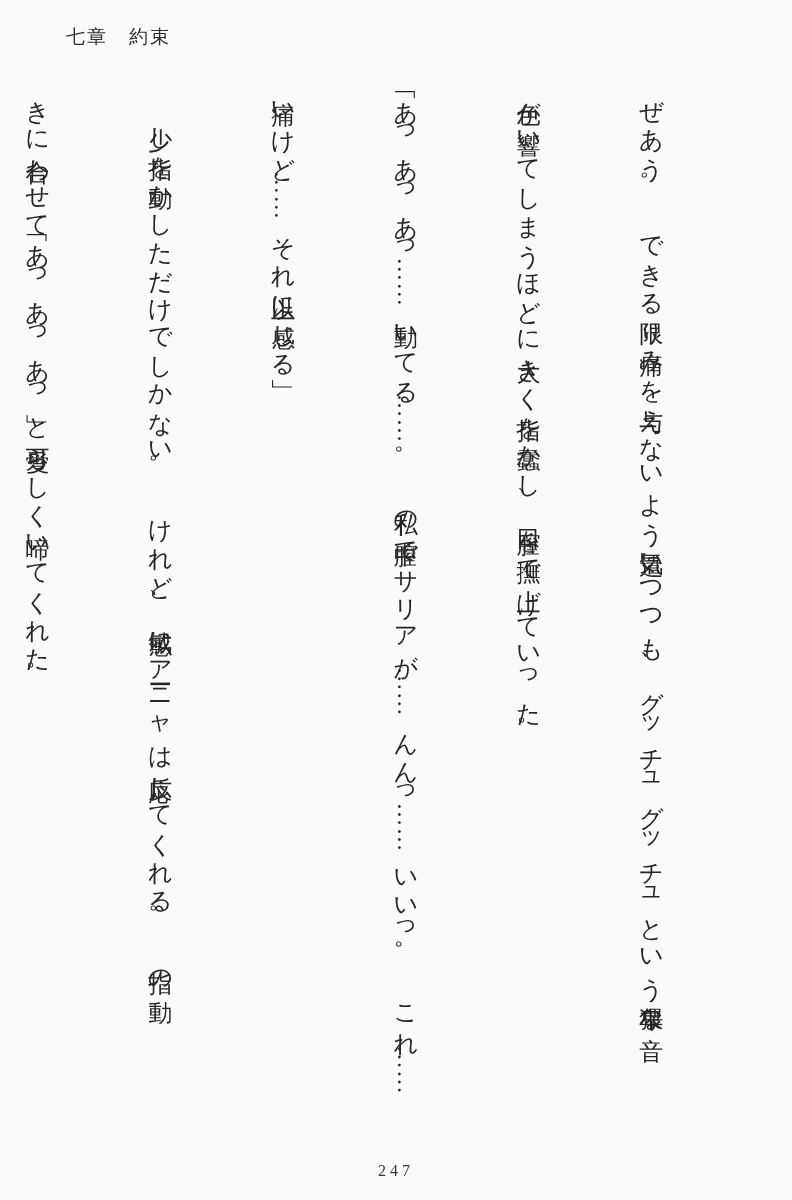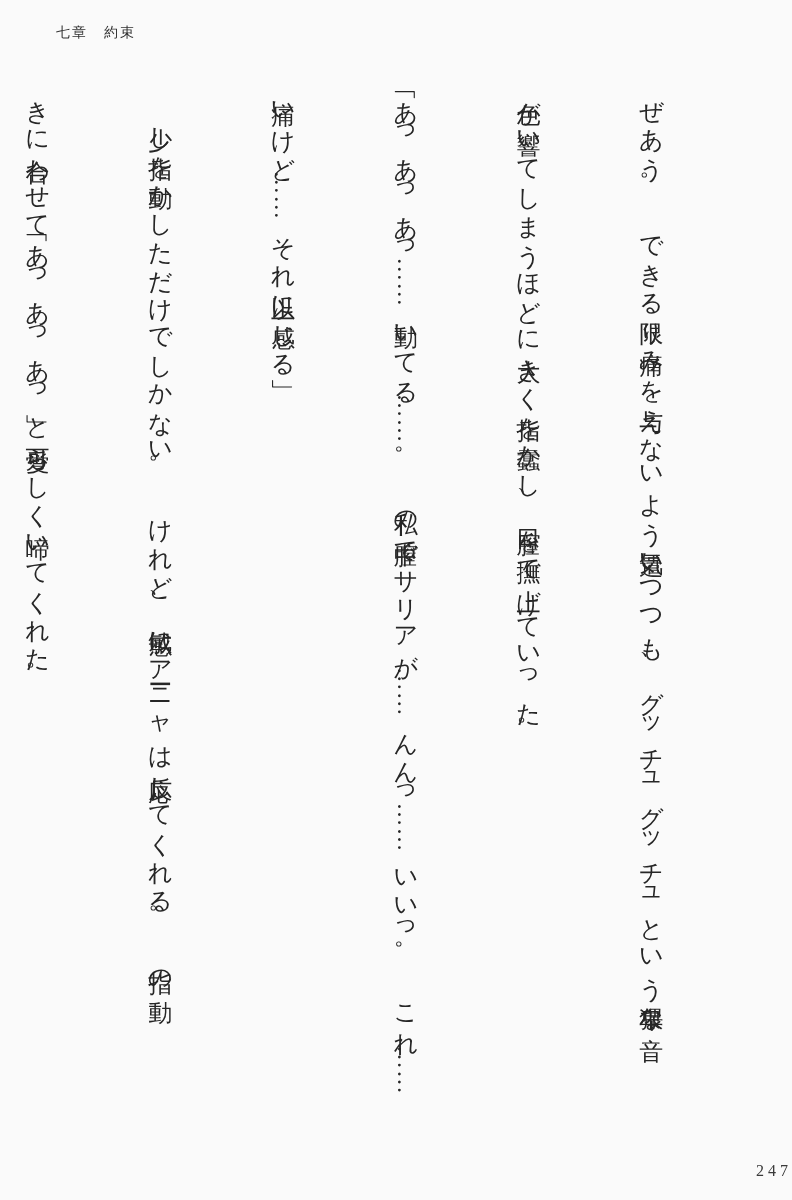"七章 約束" .chapter-header { font-size: 14px -> 19px; left: 56px -> 66px }
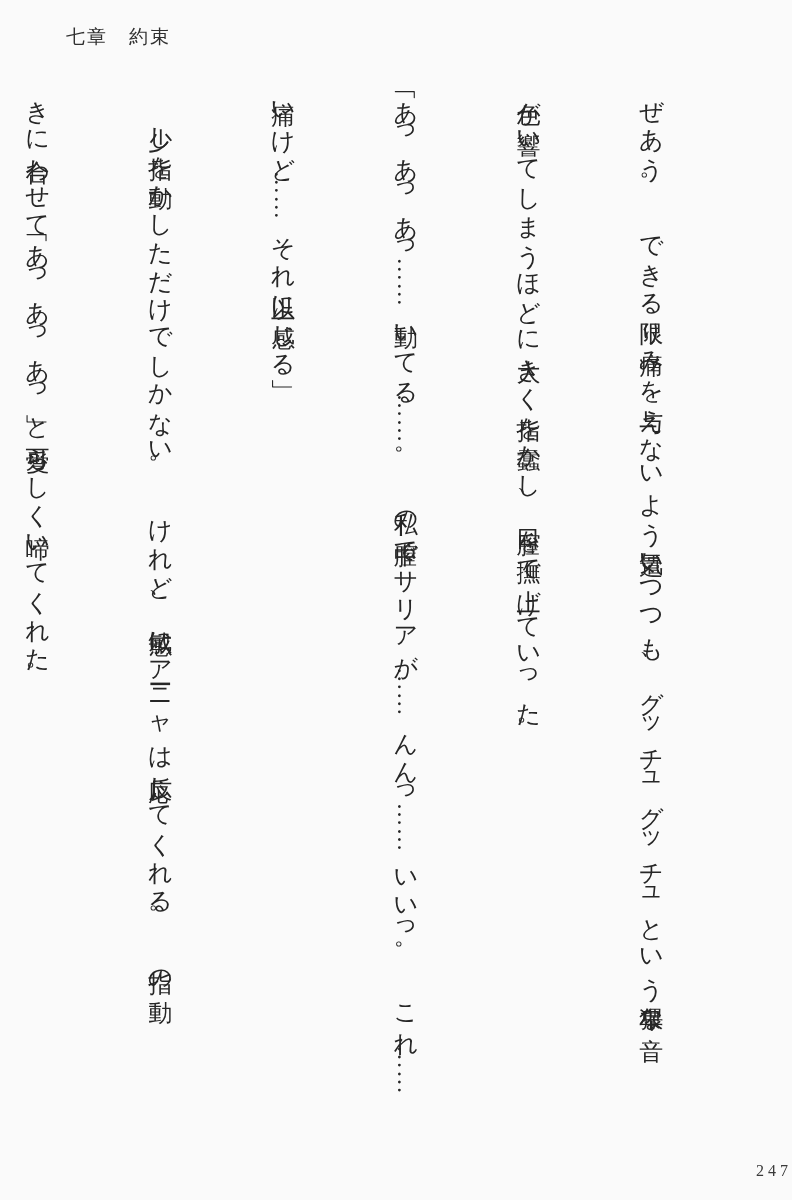"247" .page-number { text-align: right -> center }
